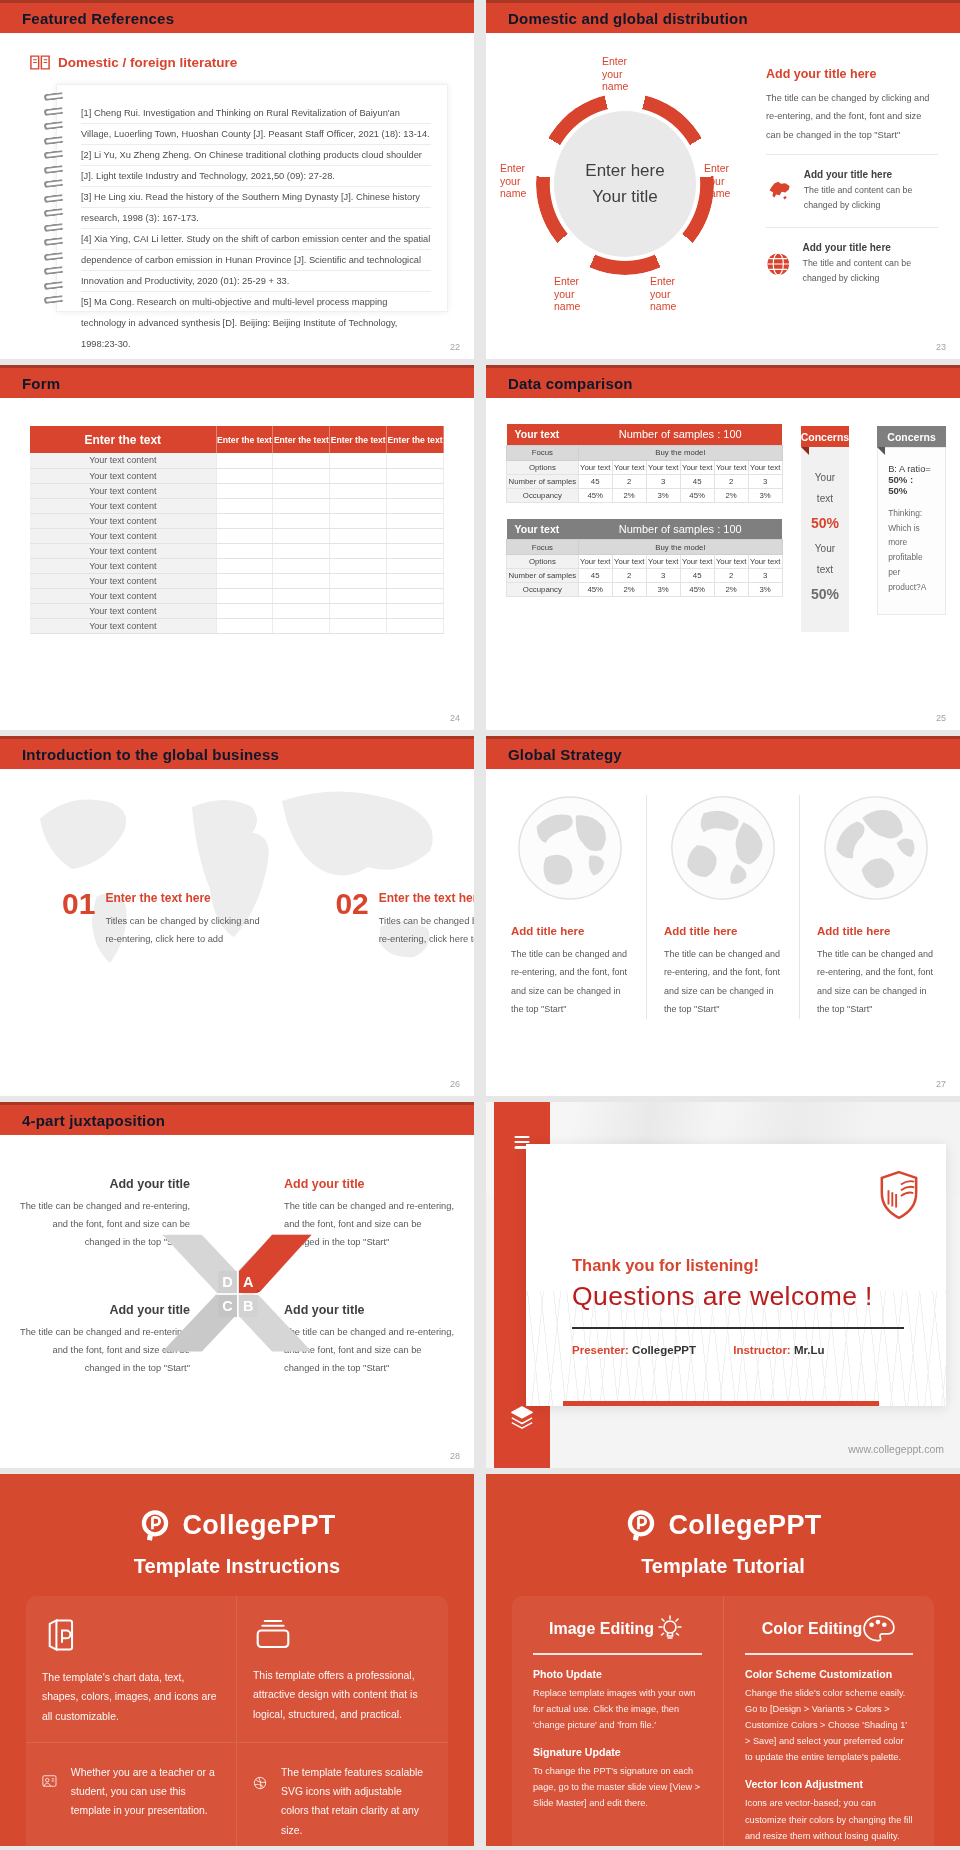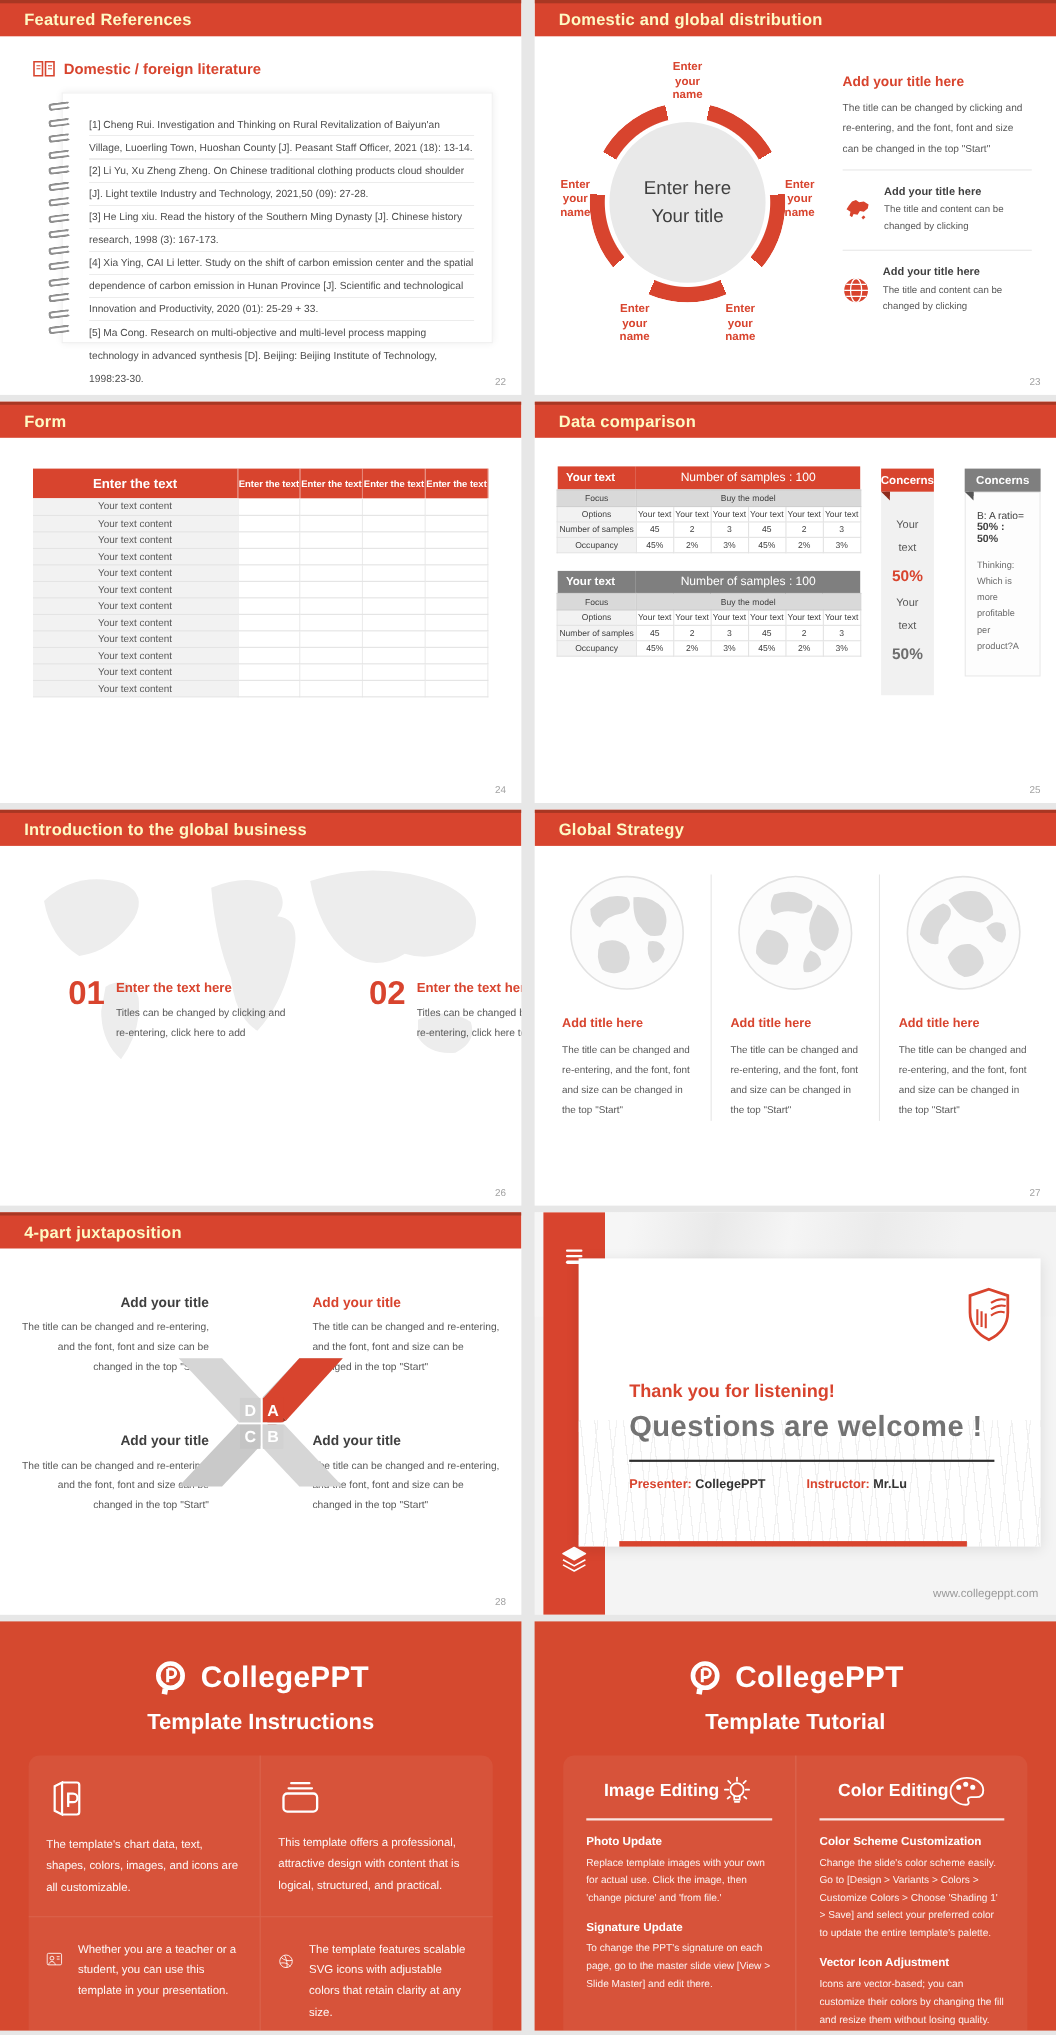"Featured References" .bar { color: #fef9c3 -> #0f172a }
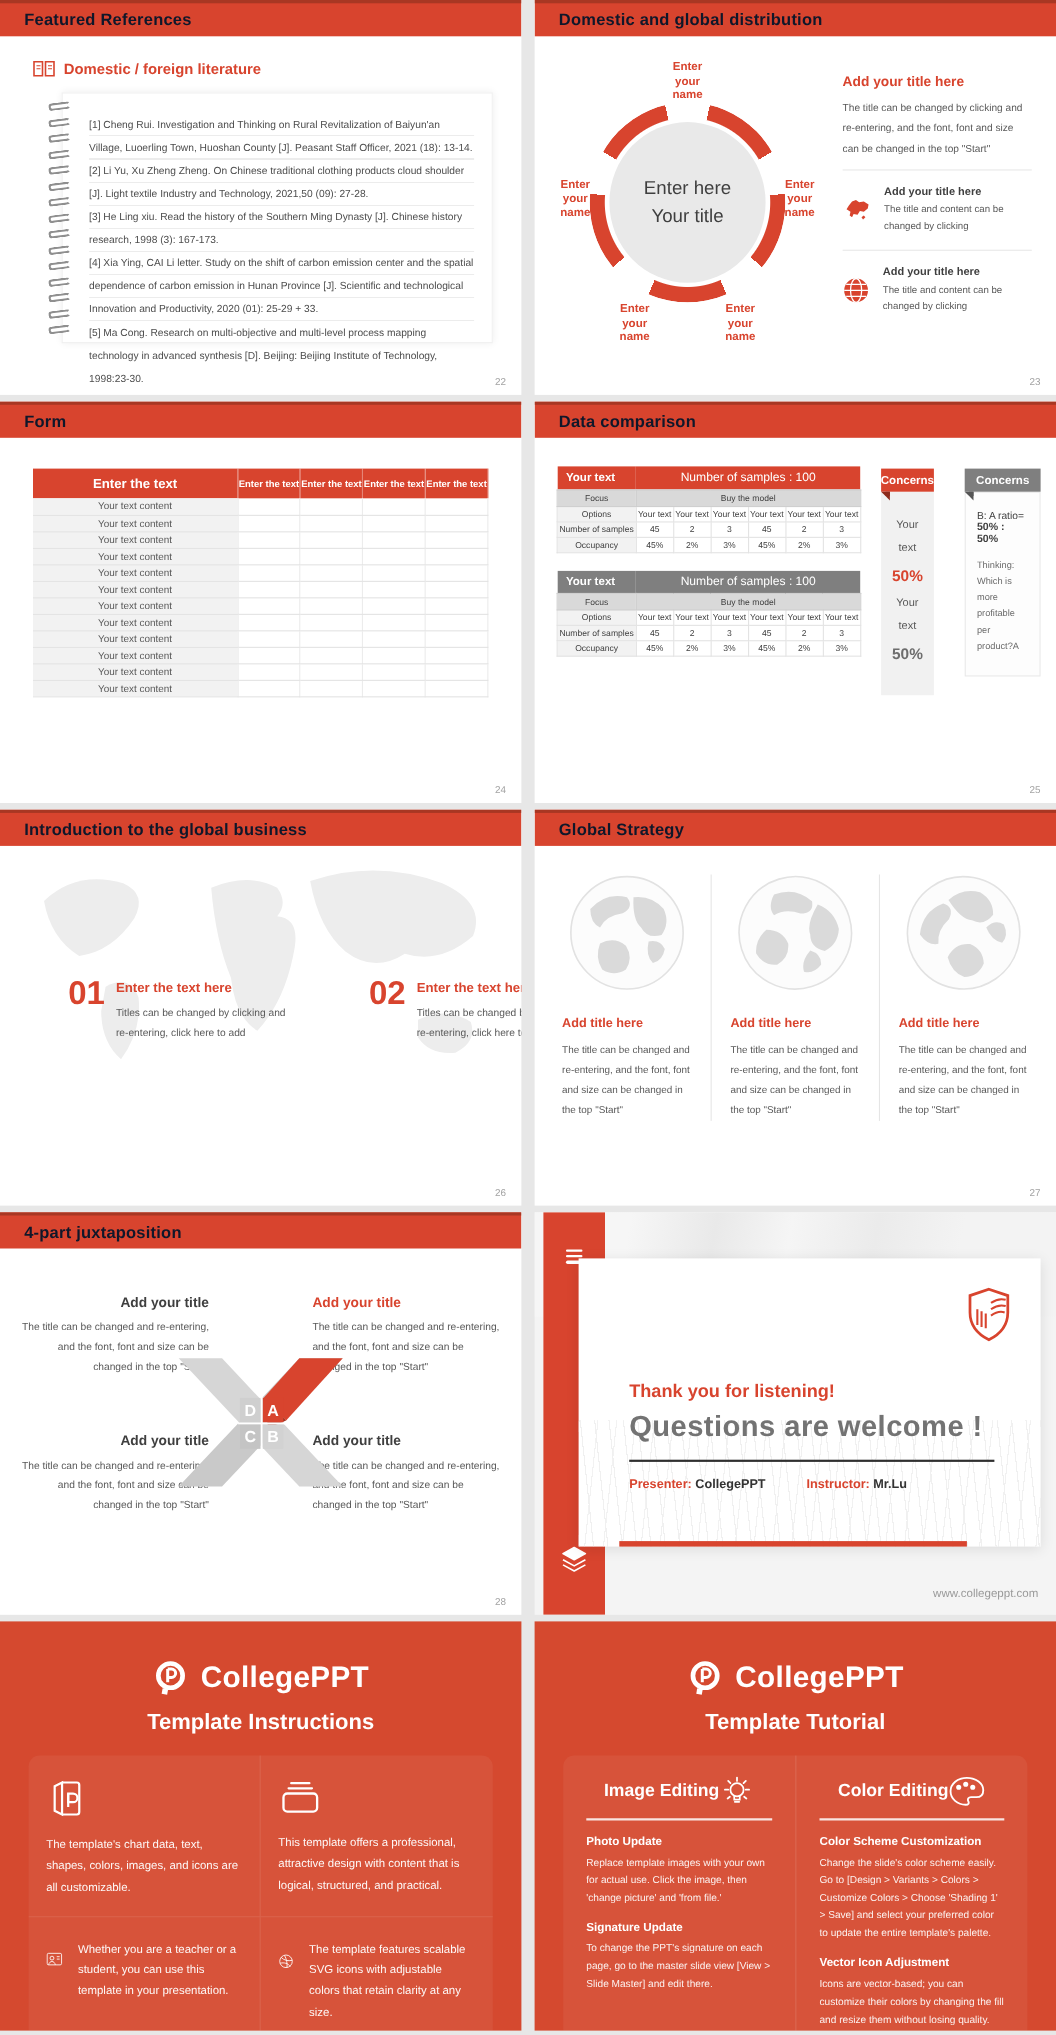"Enter your name" .d-label { font-weight: bold -> normal; text-align: center -> none }
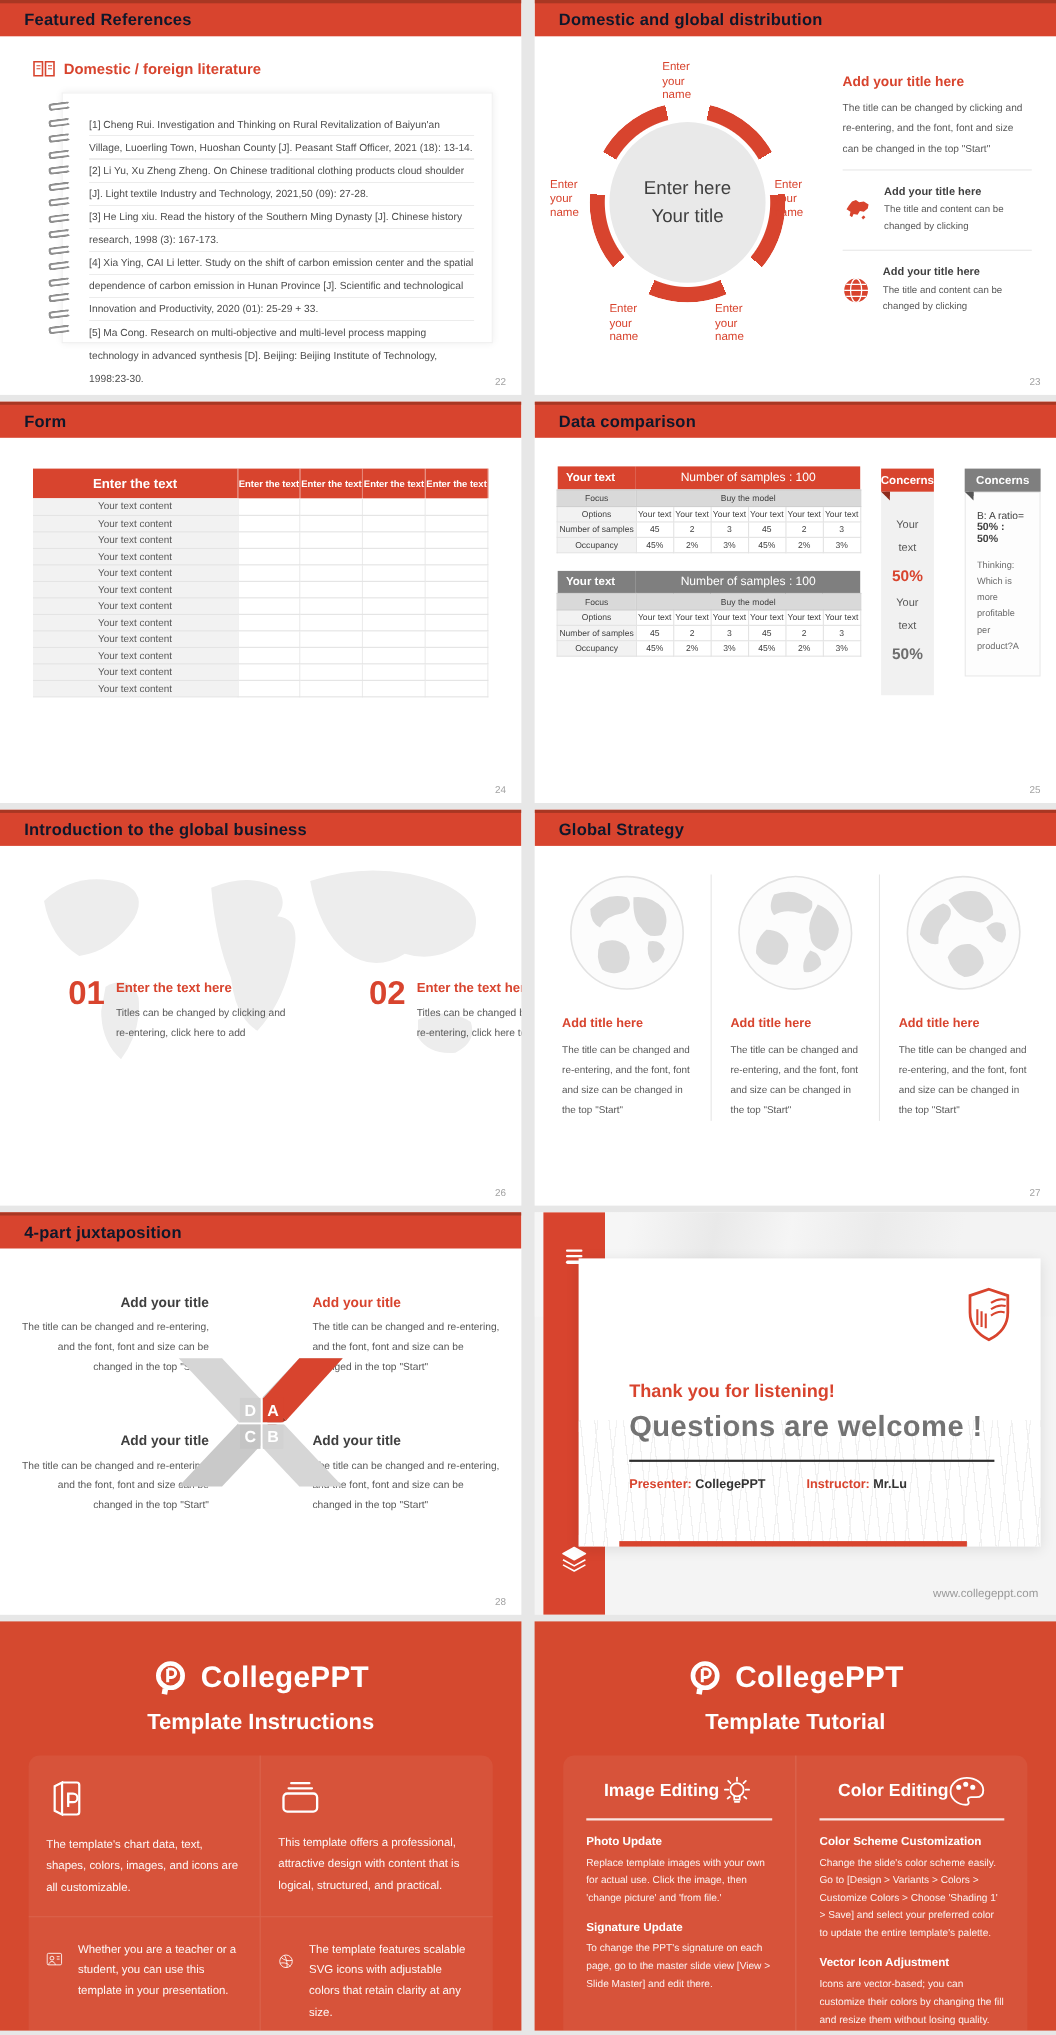"Questions are welcome !" .ty-line2 { color: #737373 -> #b91c1c; font-weight: bold -> normal }
